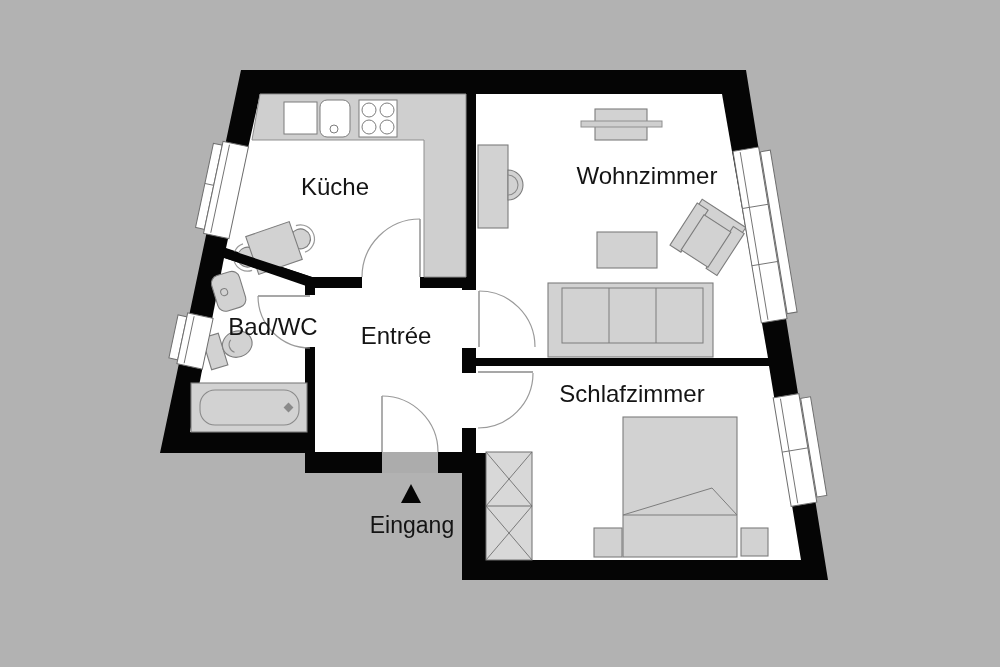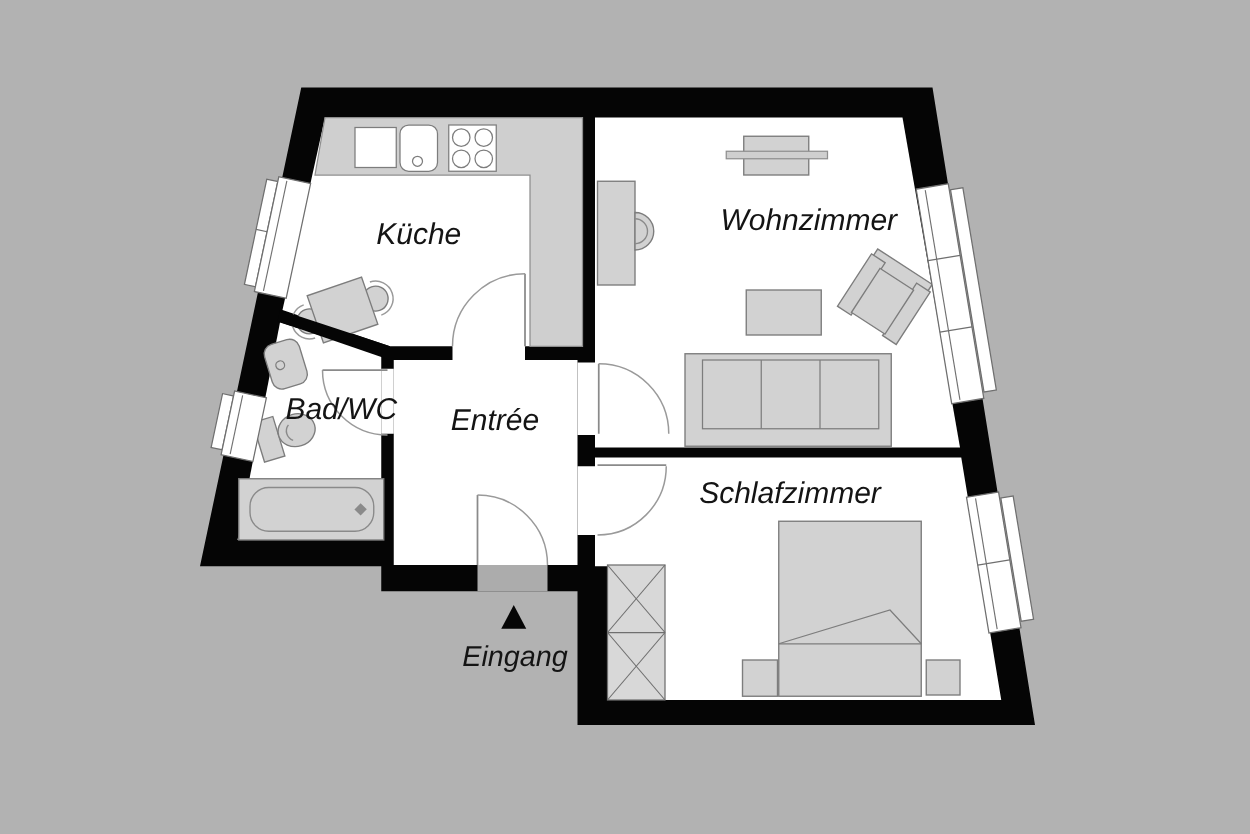"Küche" .stage { font-style: italic -> none }
